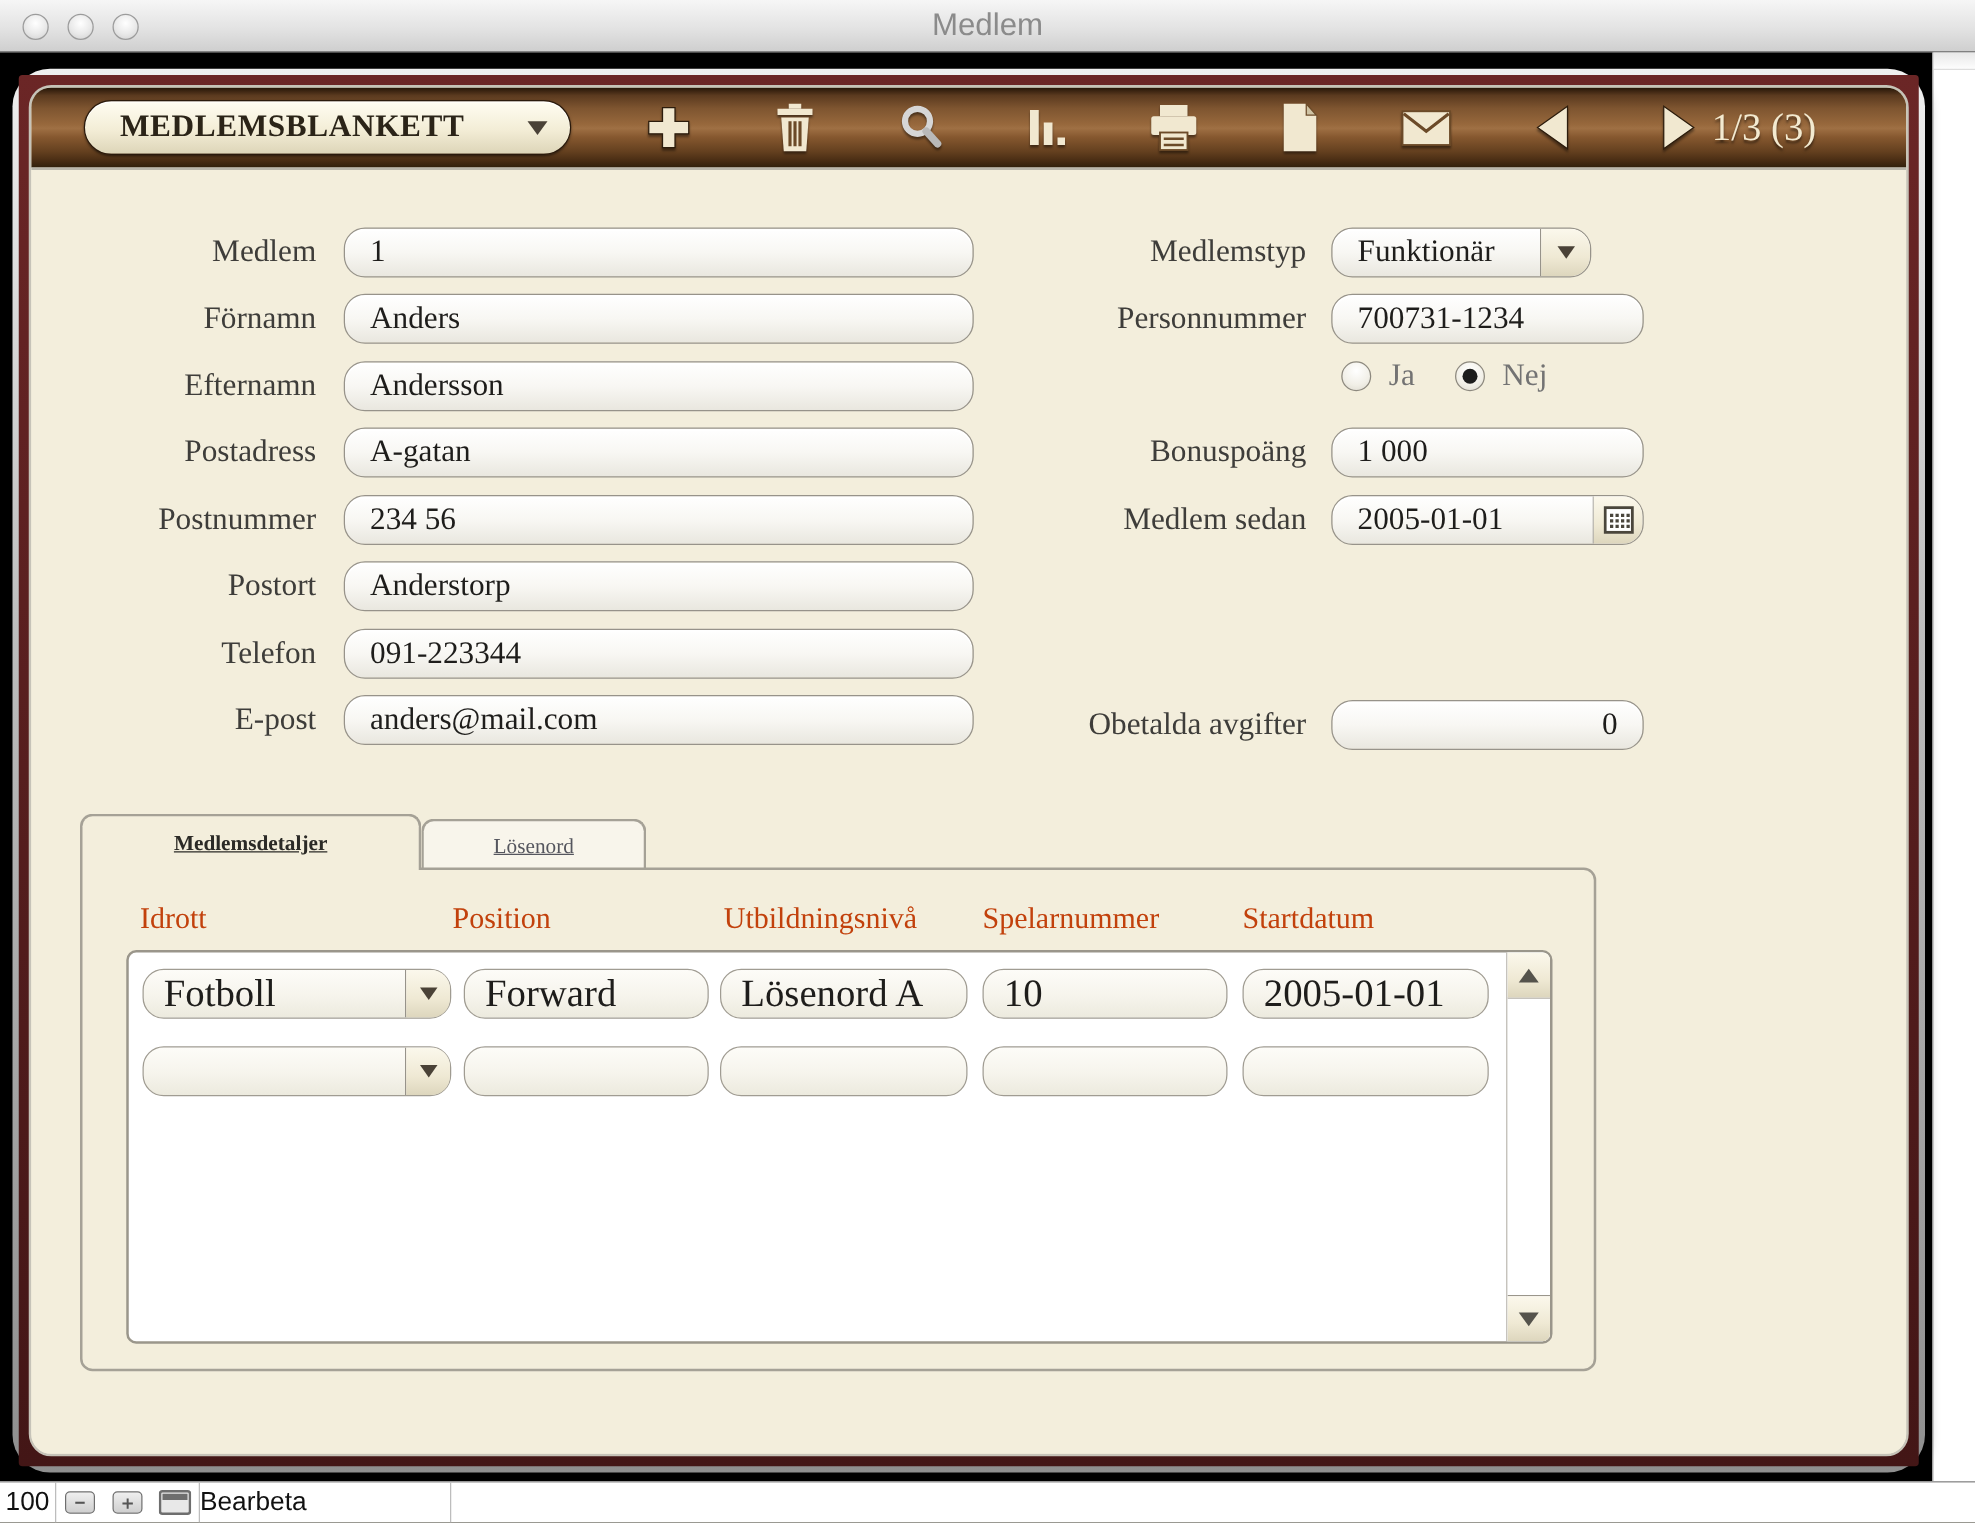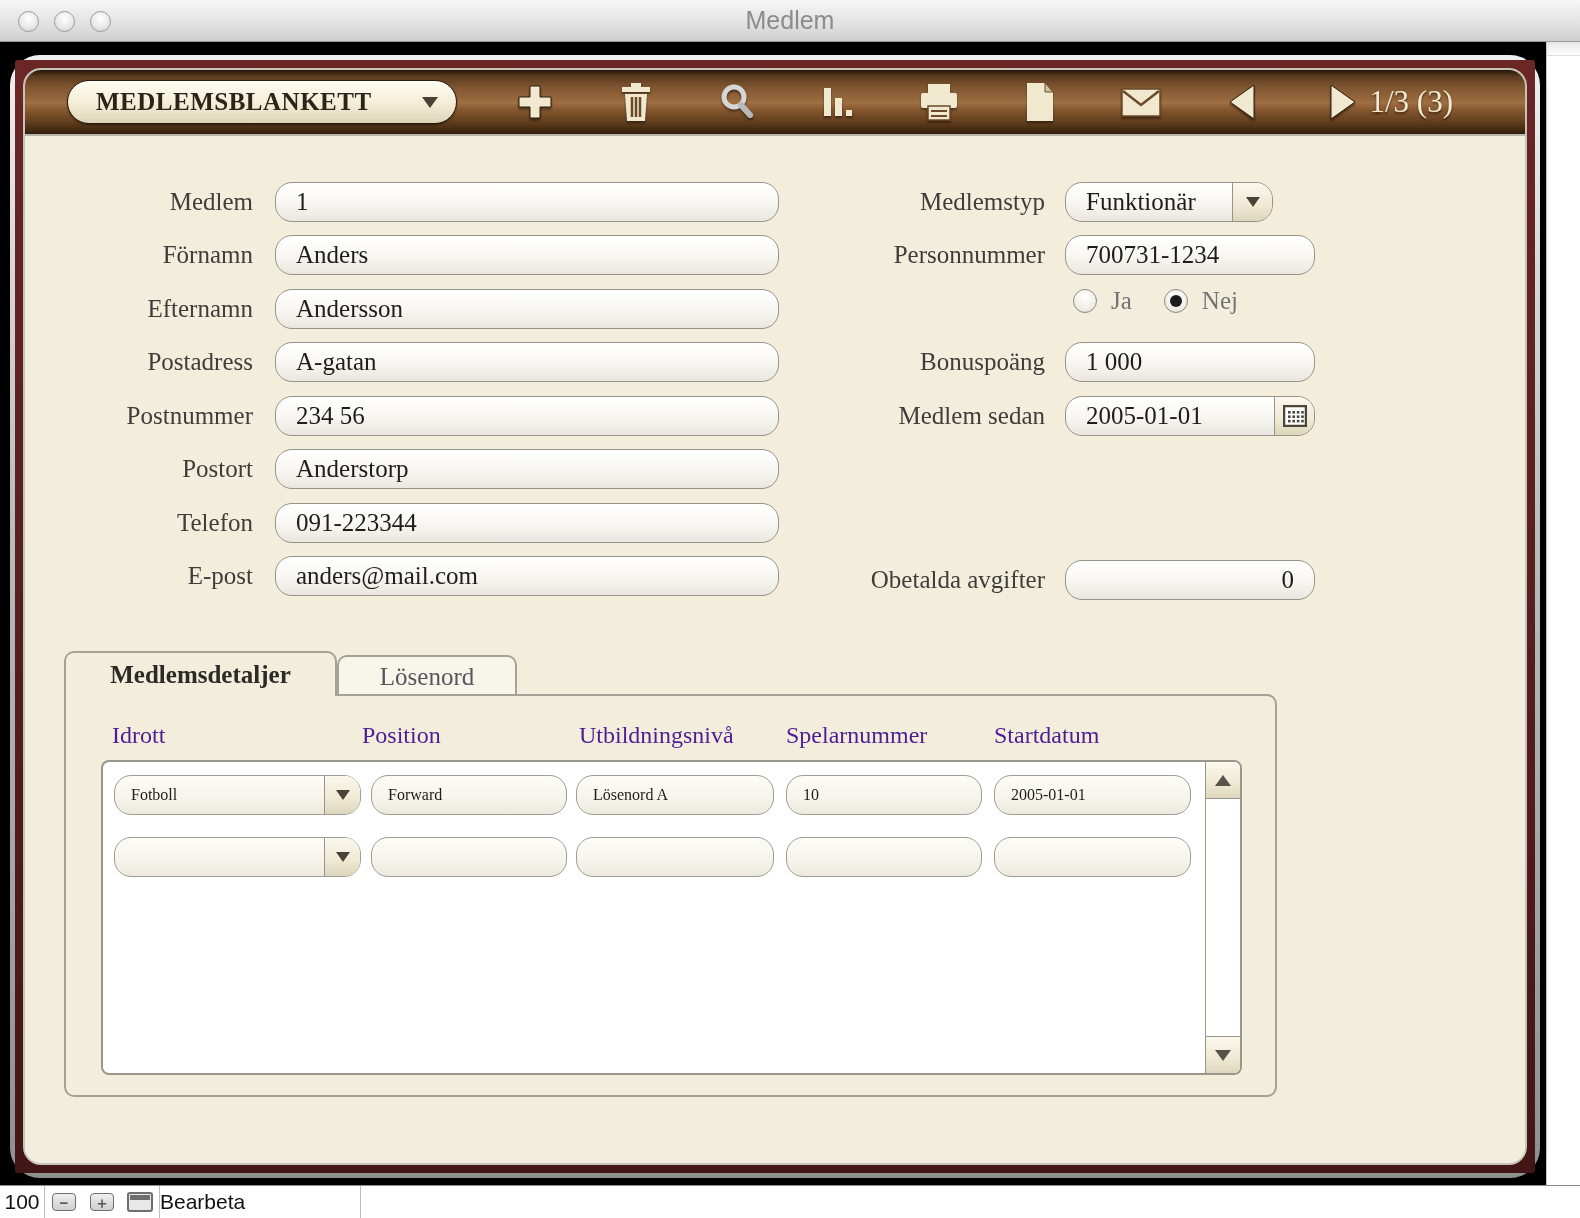"Medlemsdetaljer" .tab { font-size: 25px -> 17px; text-decoration: none -> underline }
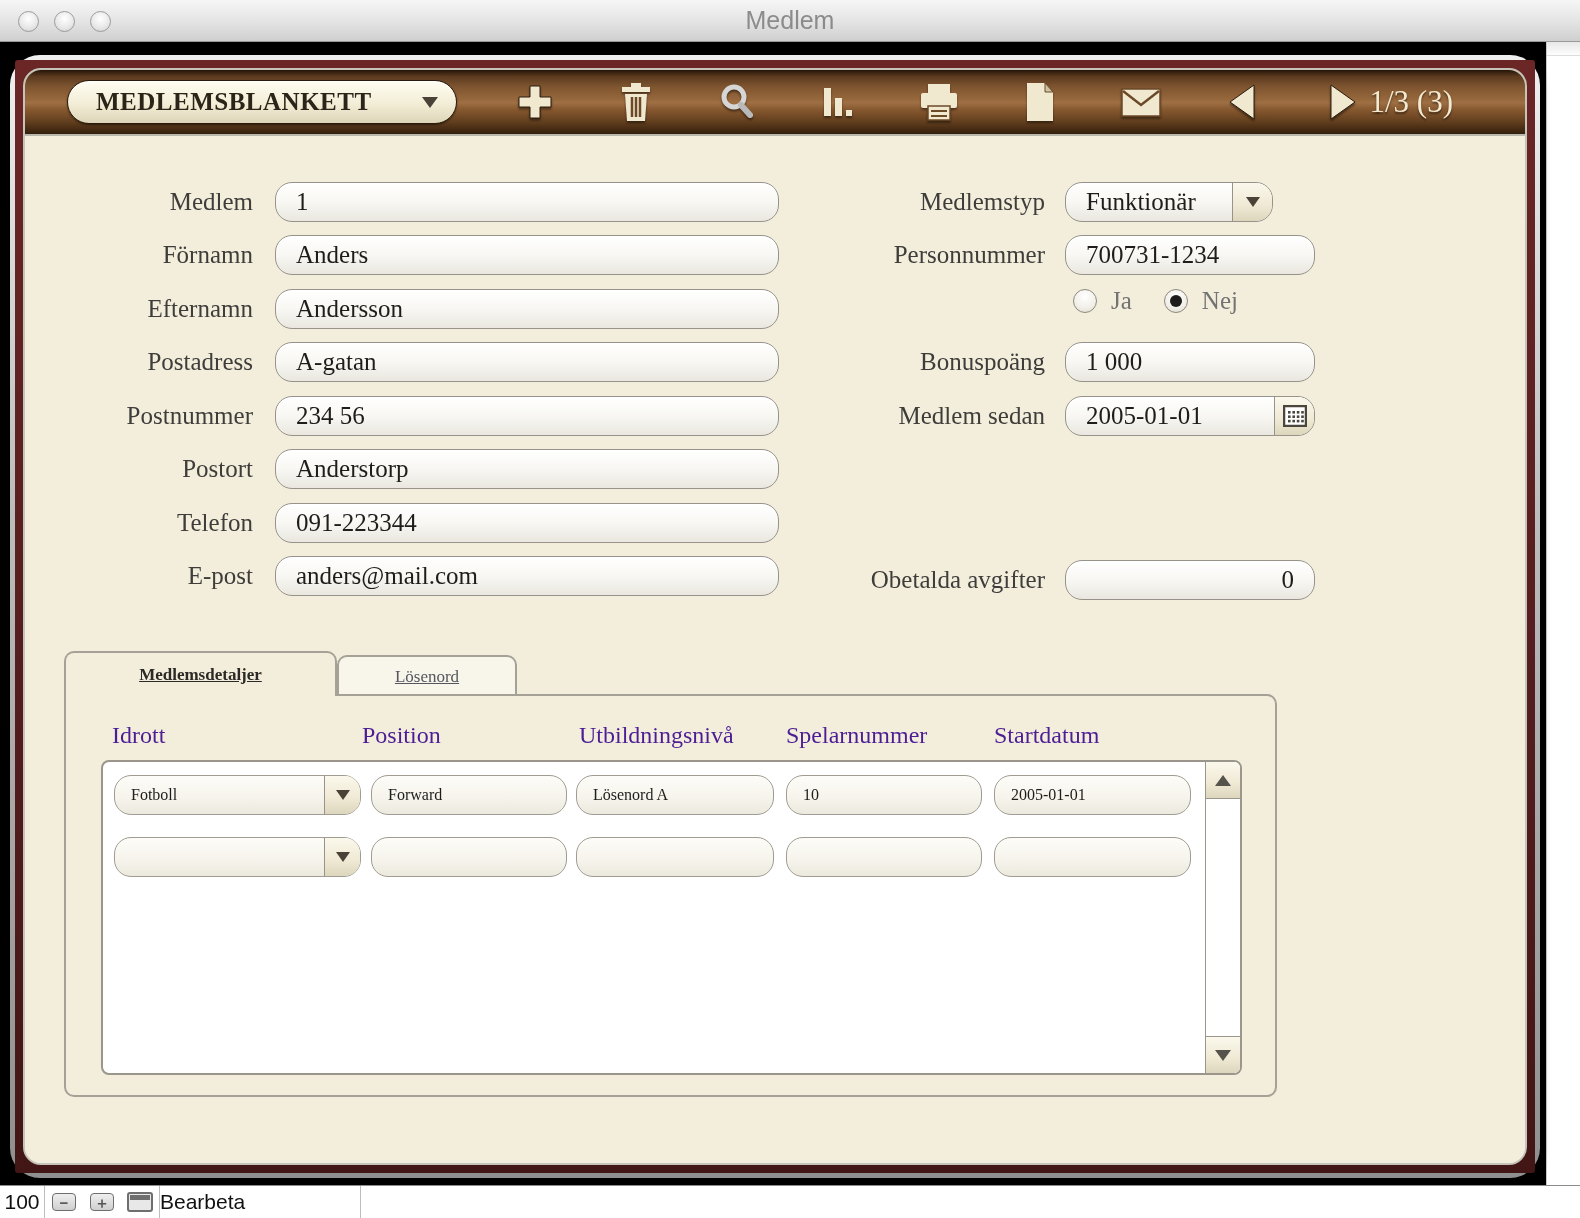"Idrott" .col-hdr { color: #4c1d95 -> #c2410c }
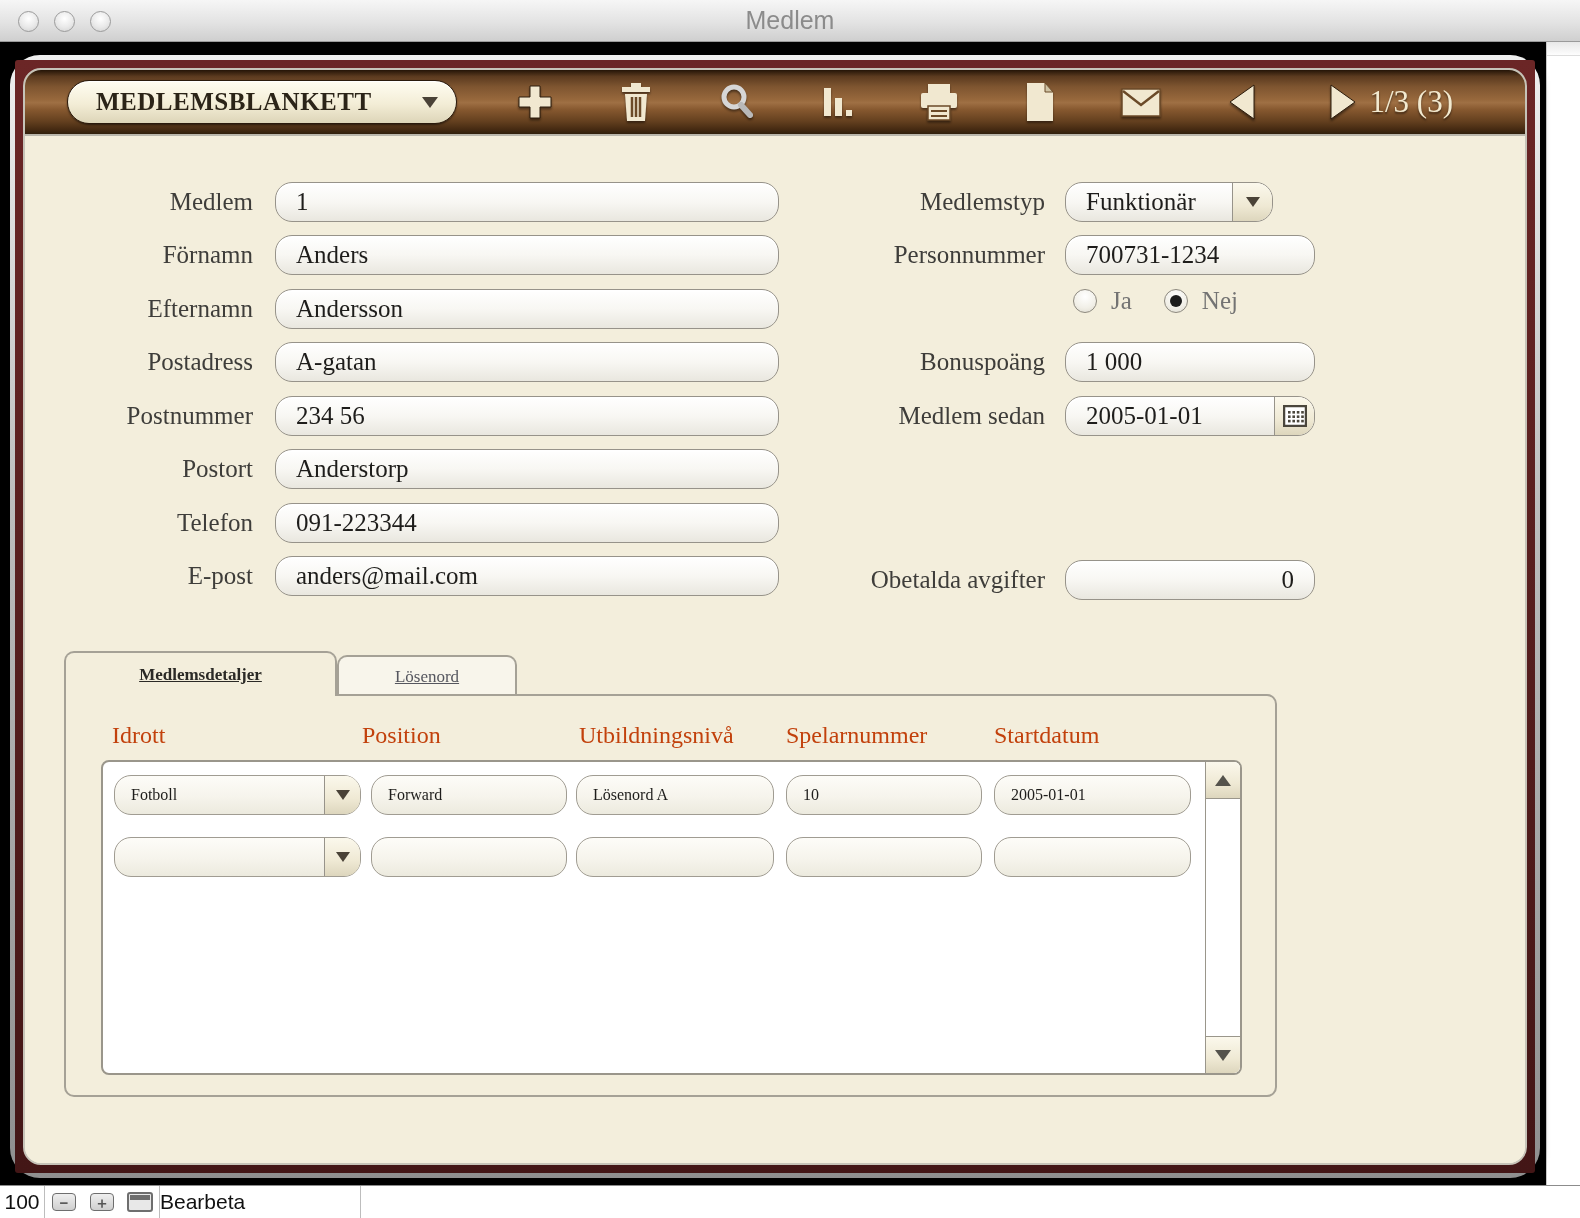"Fotboll" .p-field { font-size: 16px -> 31px }
